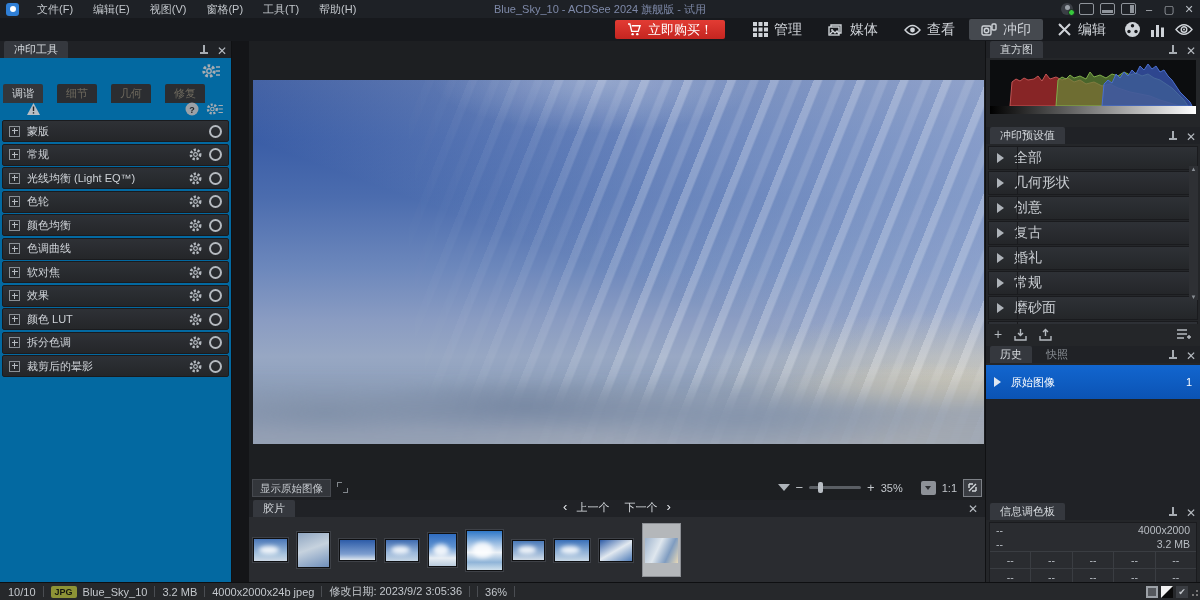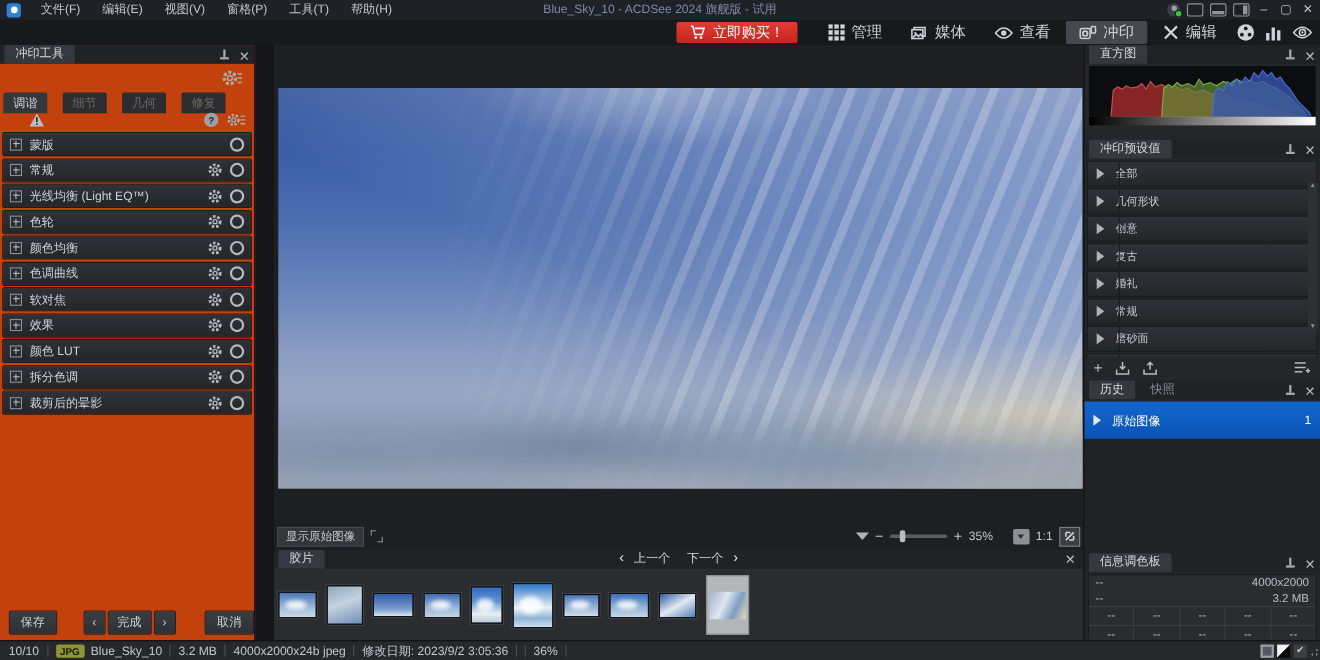"冲印工具" #left-panel { background: #c2410c -> #0369a1 }
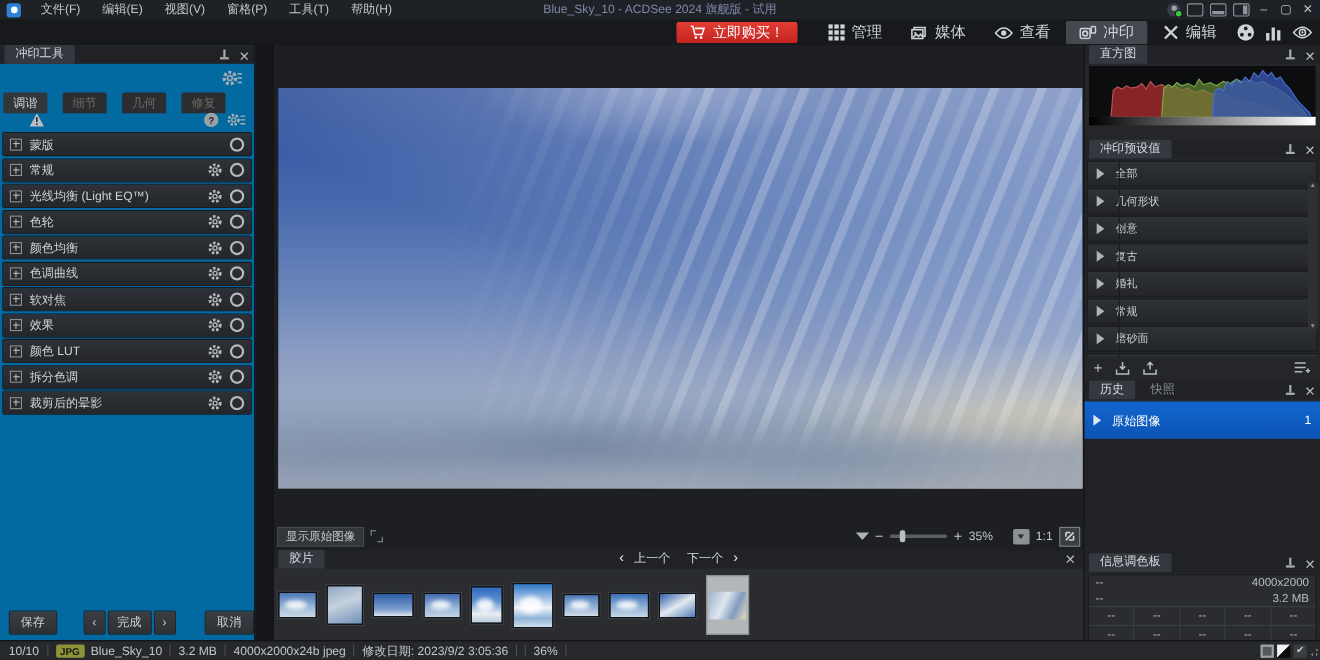"全部" .preset-label { font-size: 10px -> 14px }
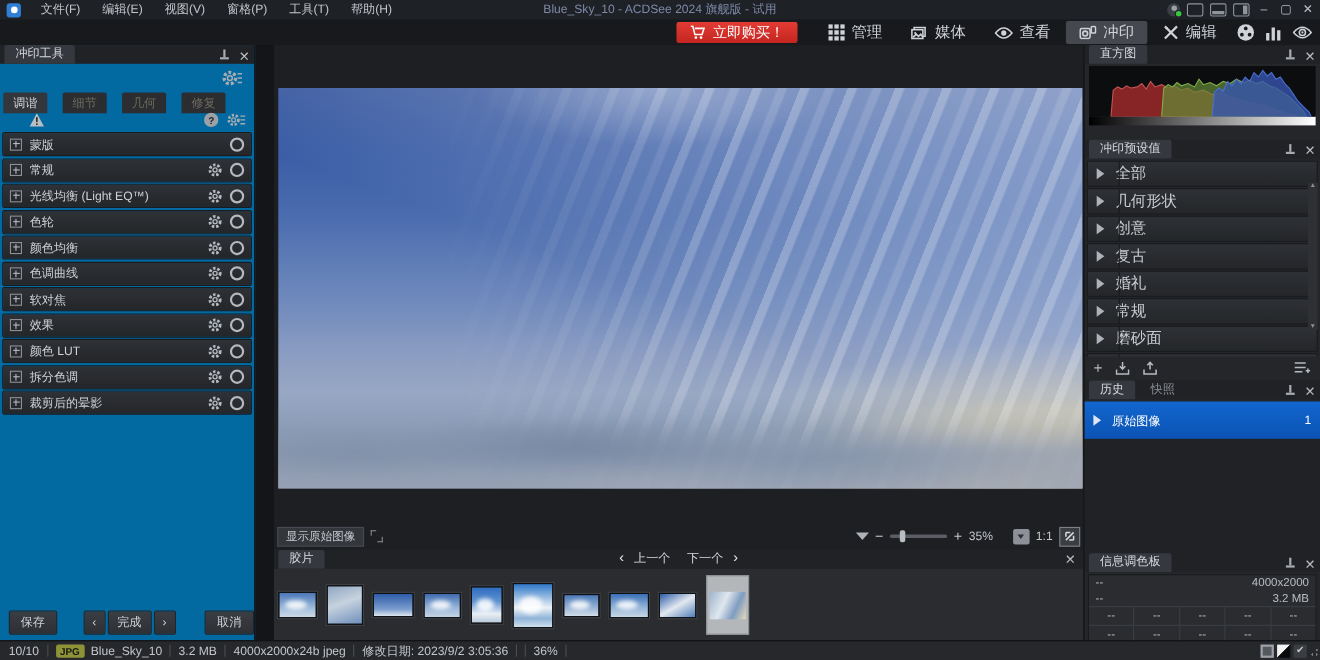"保存" div { html: <div> <div>保存</div> <div>‹</div> <div>完成</div> <div>›</div> <div>取消</div> </div> -> none }
